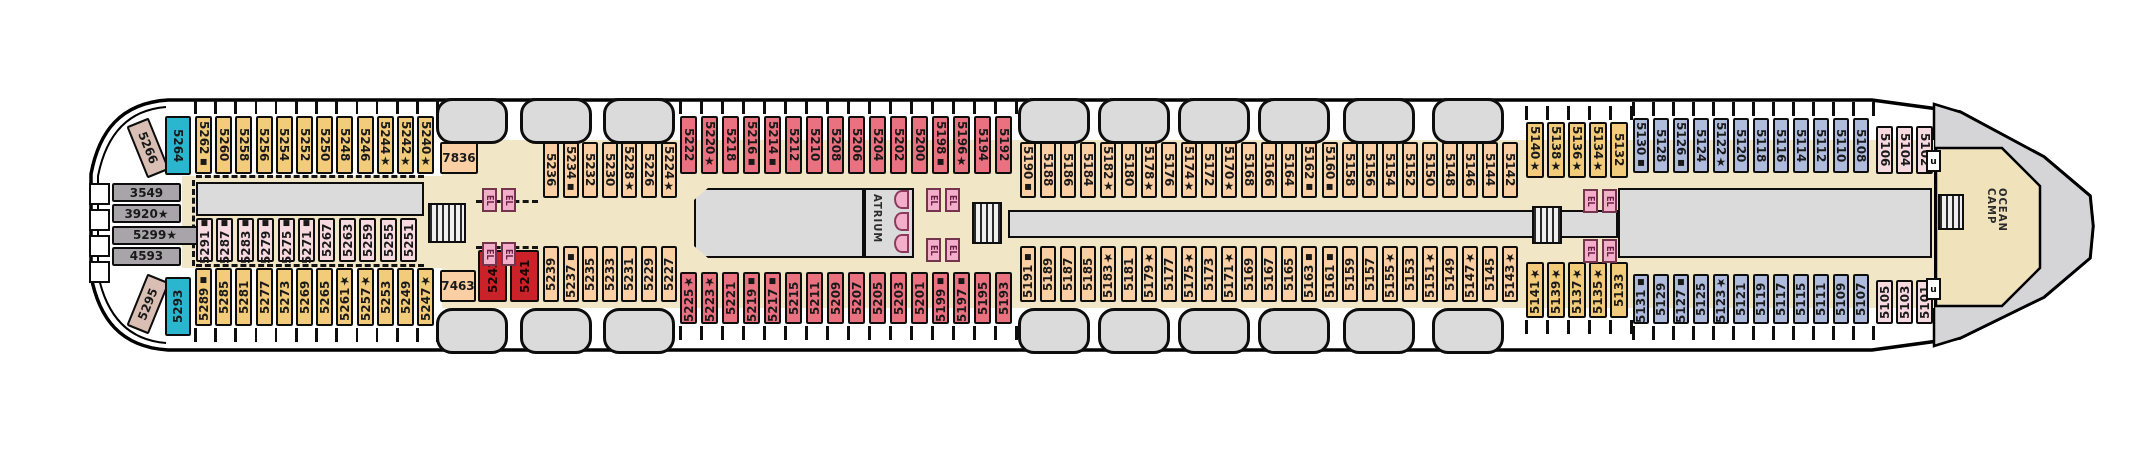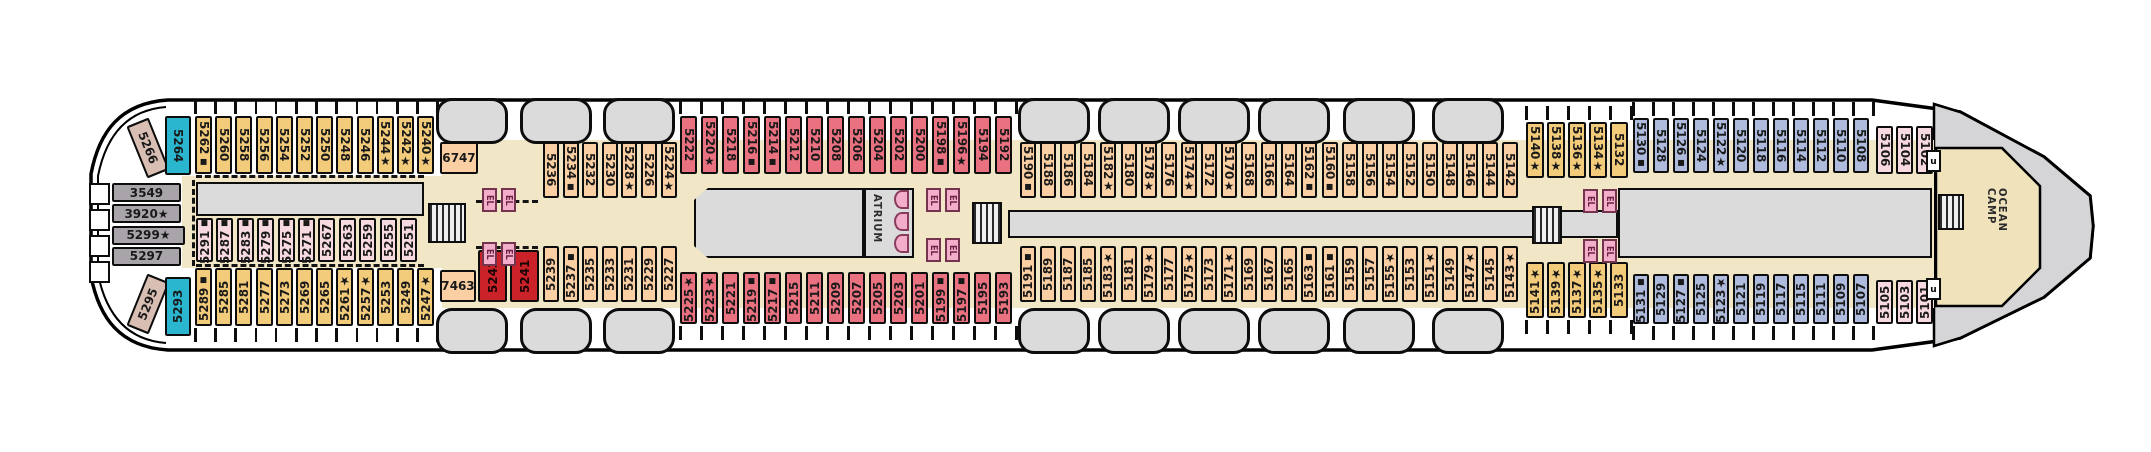"6747" div.cabin { text: 6747 -> 7836 }
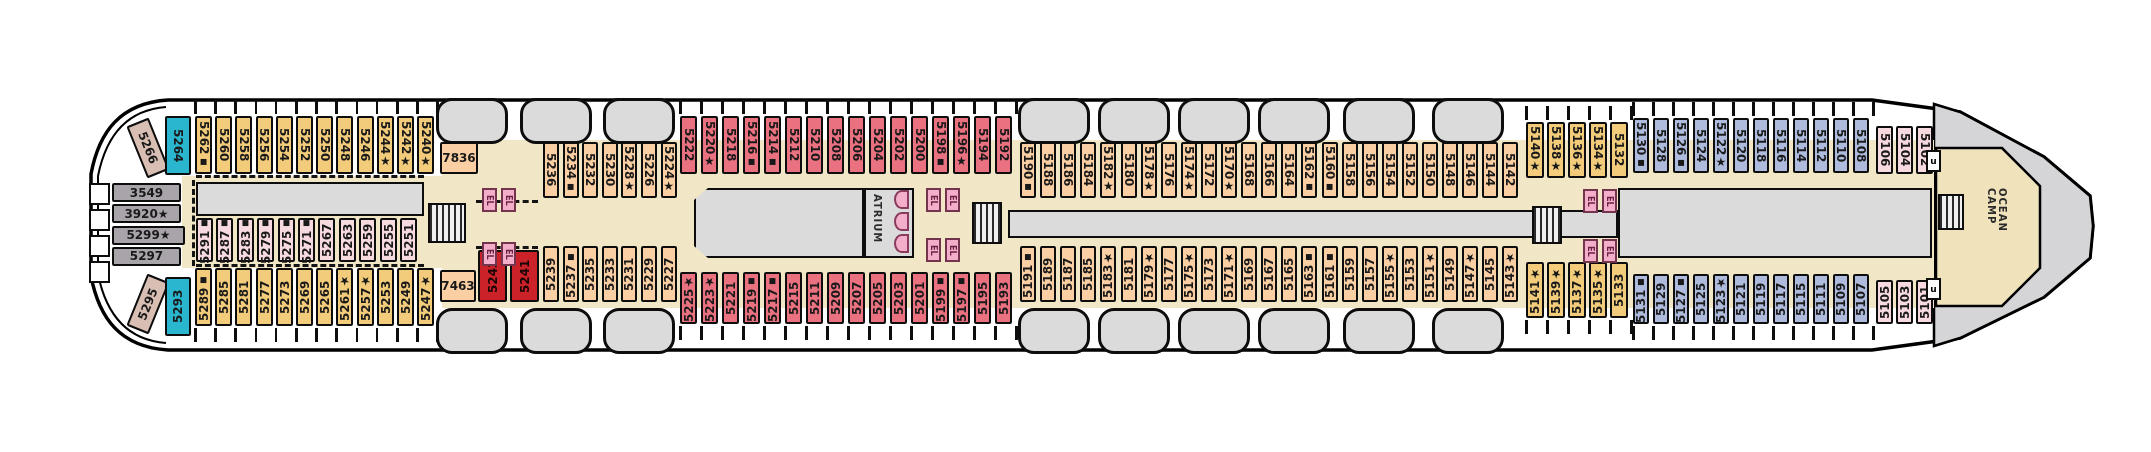"5299★" div.cabin { width: 73px -> 86px }
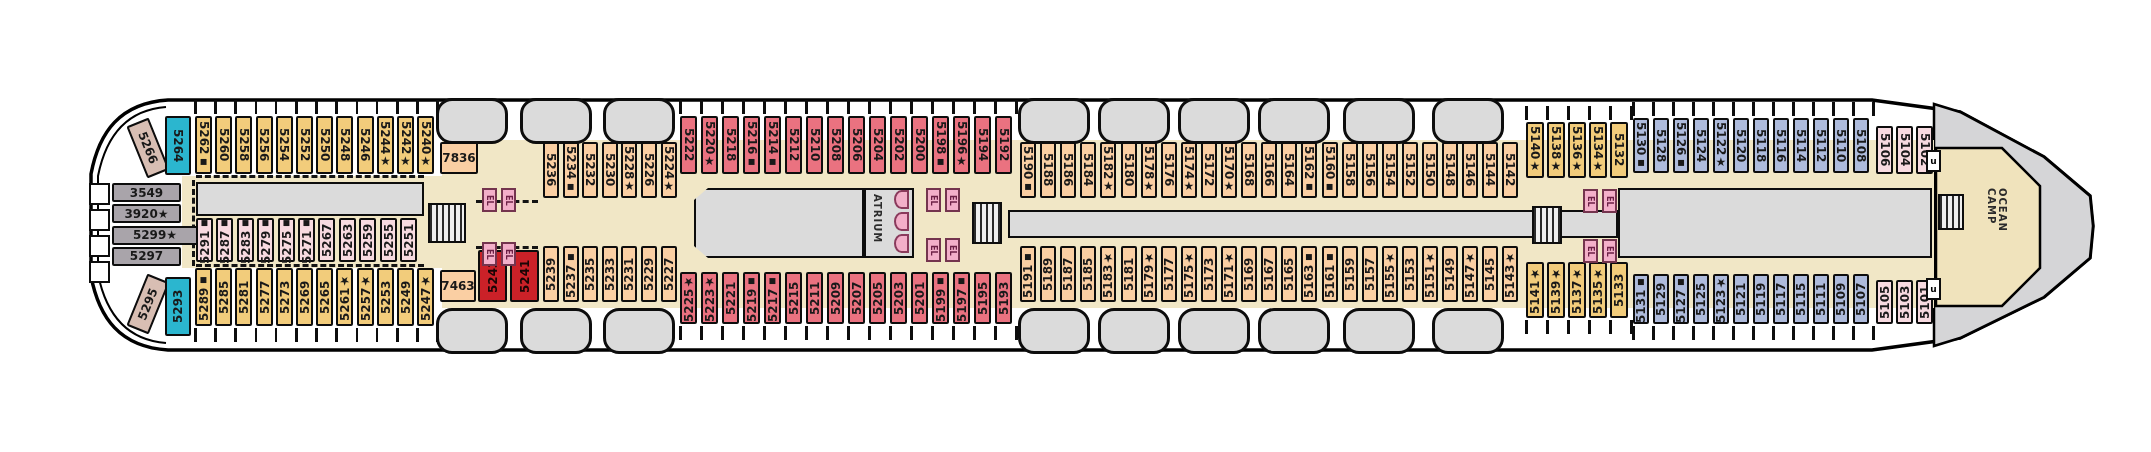"5297" div.cabin { text: 5297 -> 4593 }
